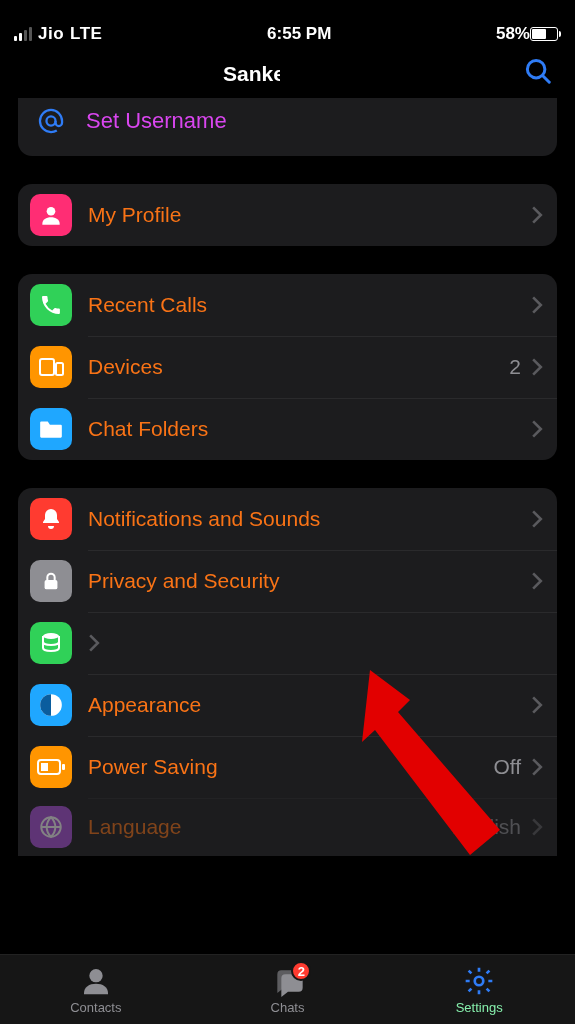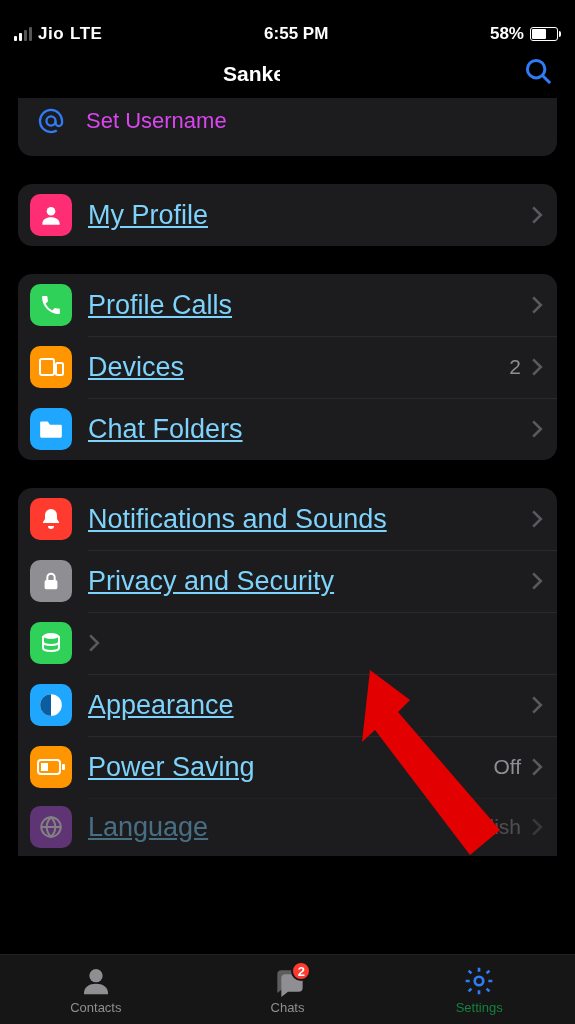"58%" .status-right { gap: 6px -> 0 }
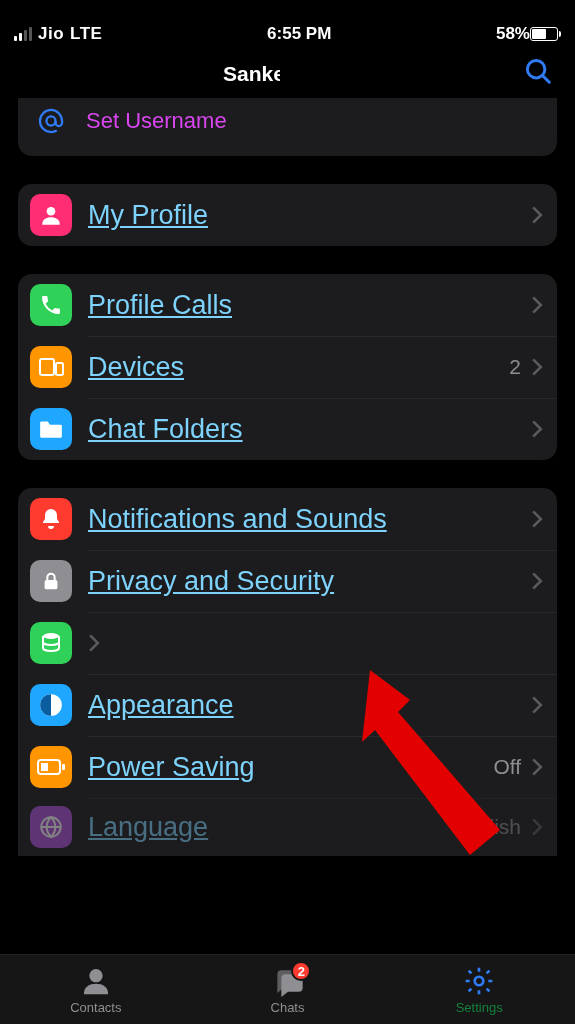"My Profile" .row-label { color: #7dd3fc -> #f97316; font-size: 27px -> 21px; text-decoration: underline -> none }
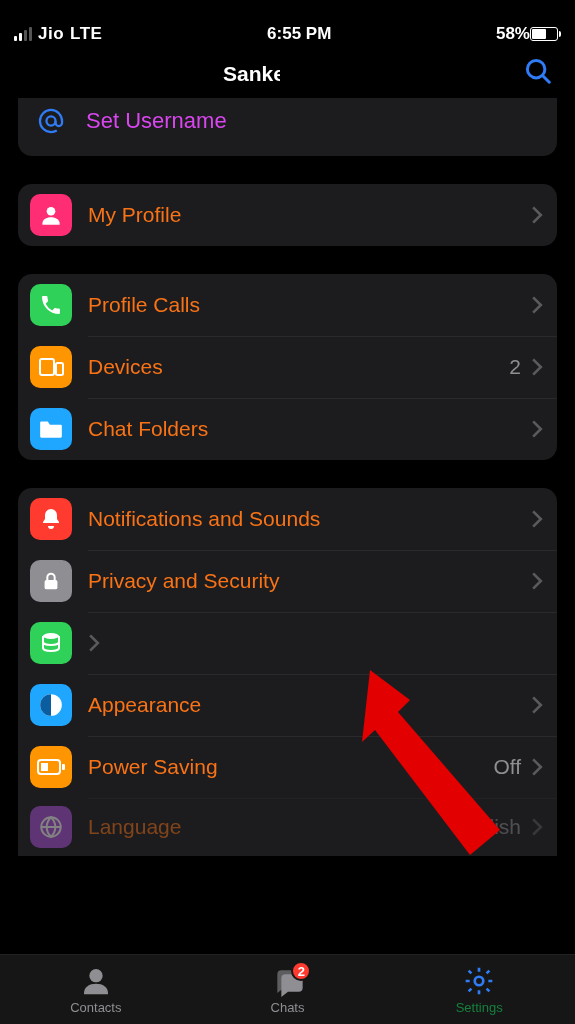"Profile Calls" span.row-label { text: Profile -> Recent }
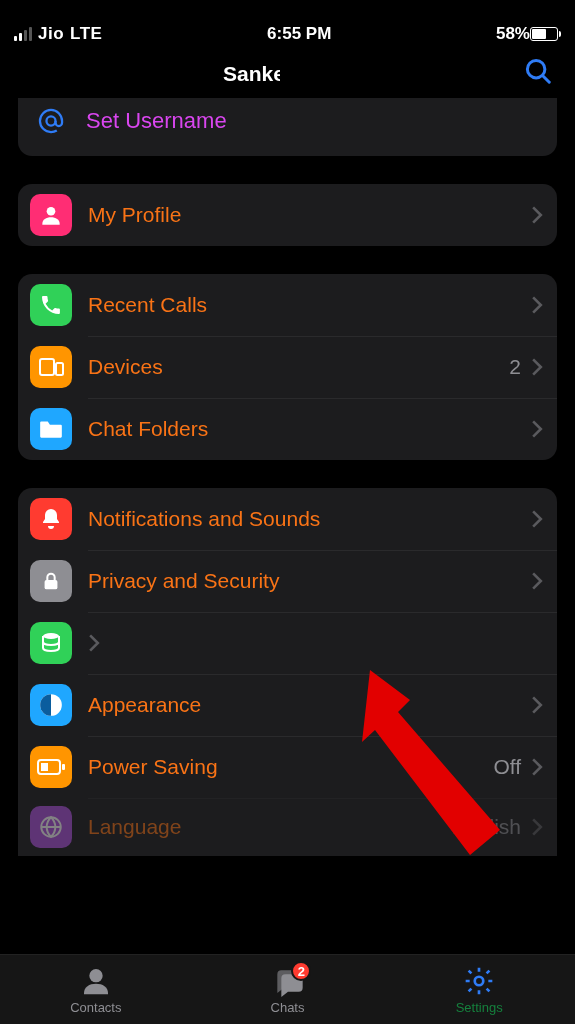"Settings" .tab.active { color: #15803d -> #86efac }
